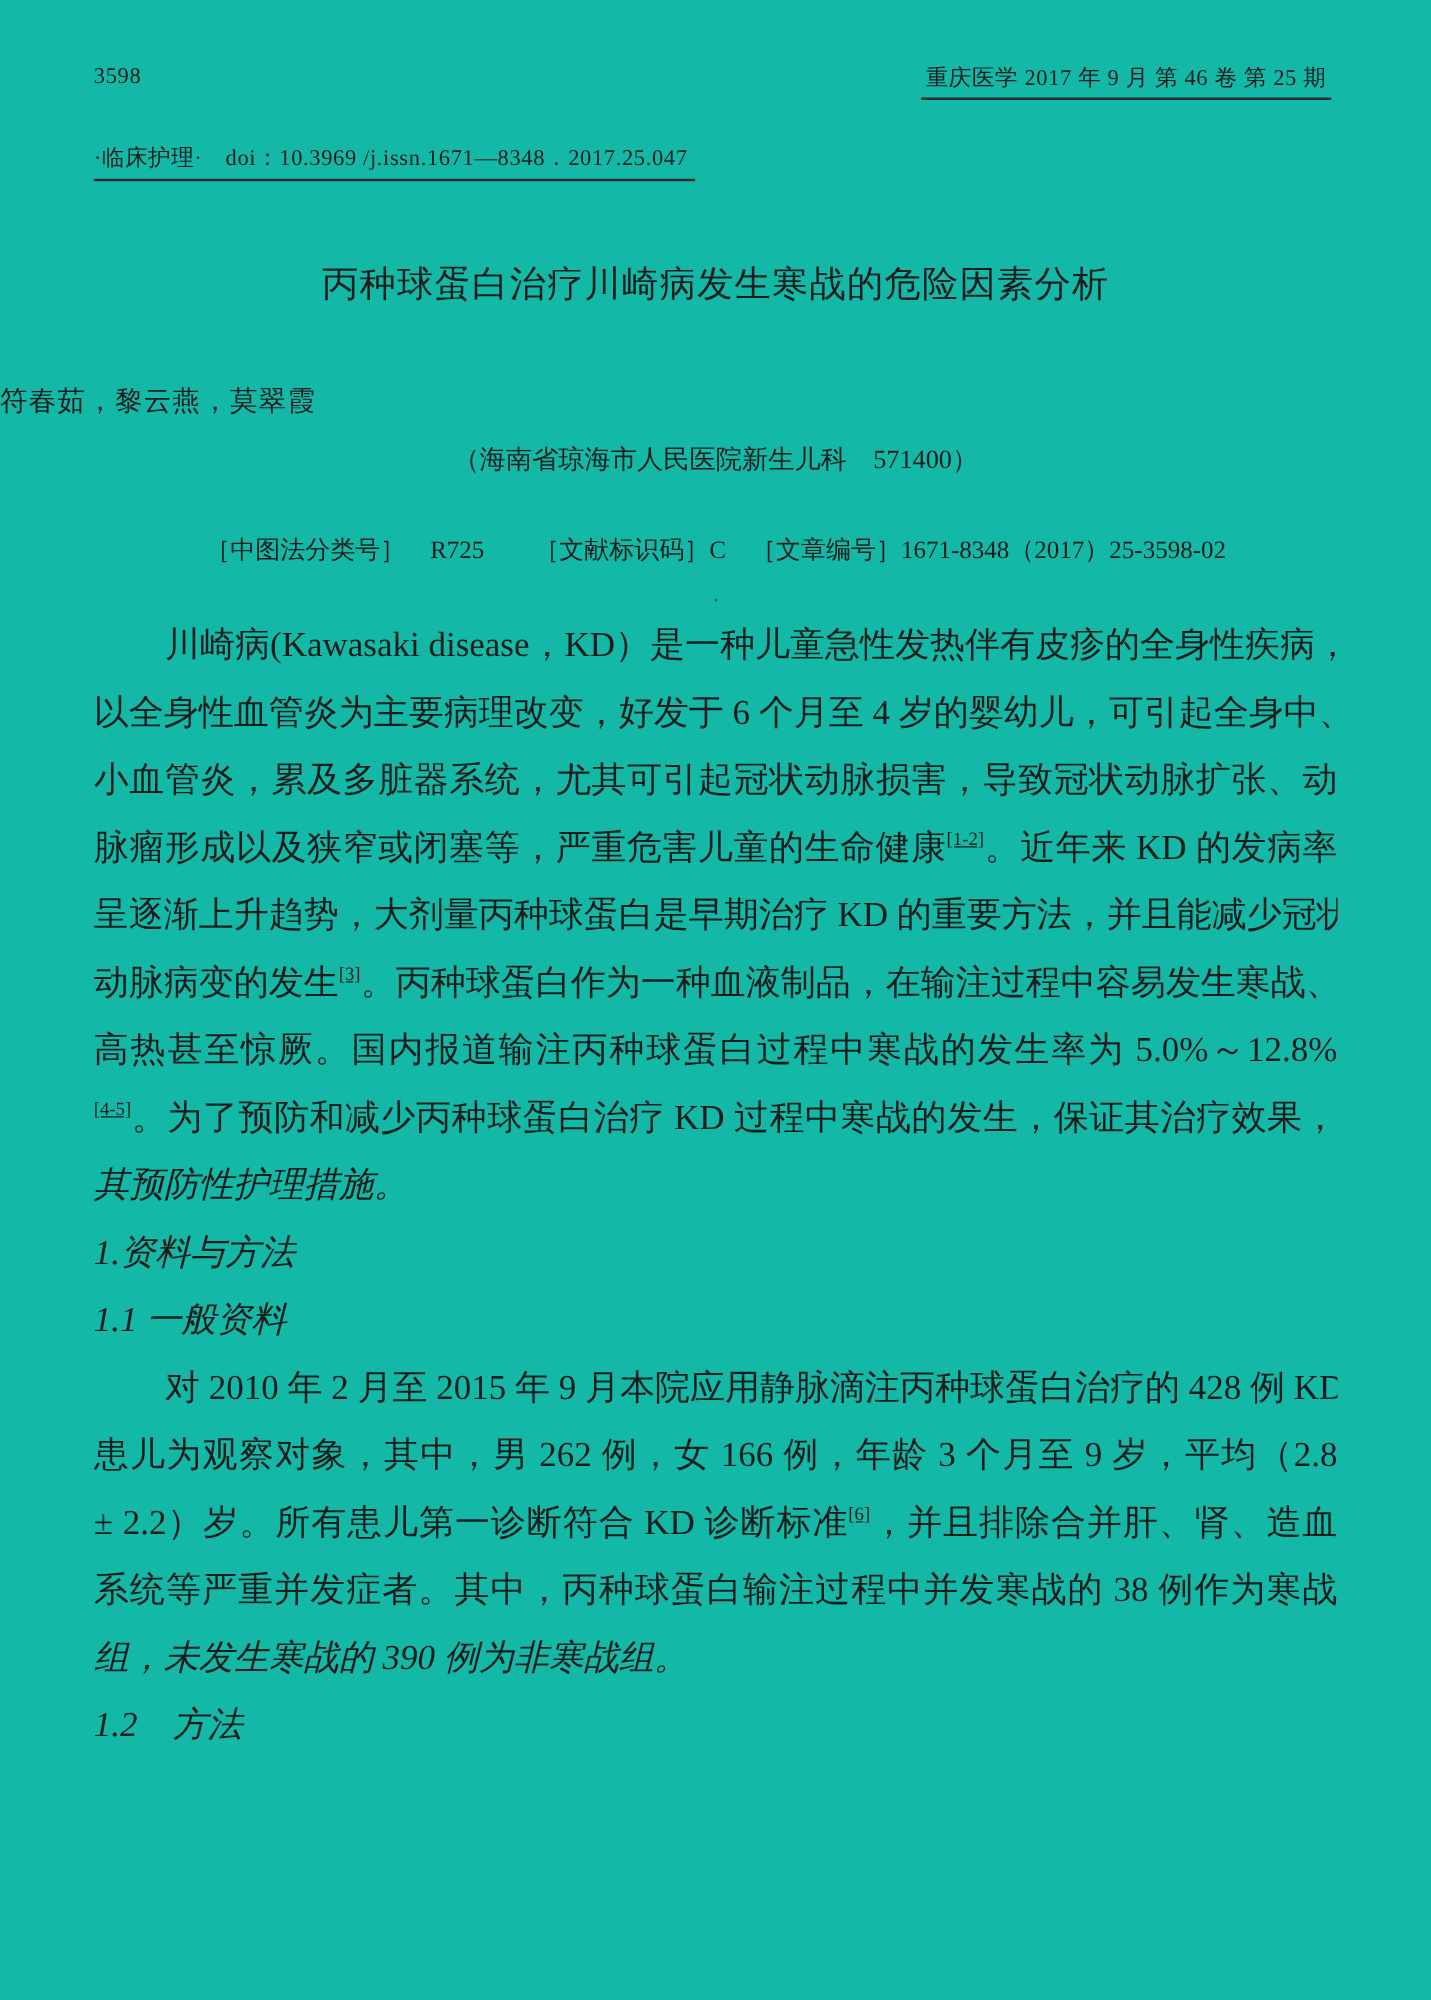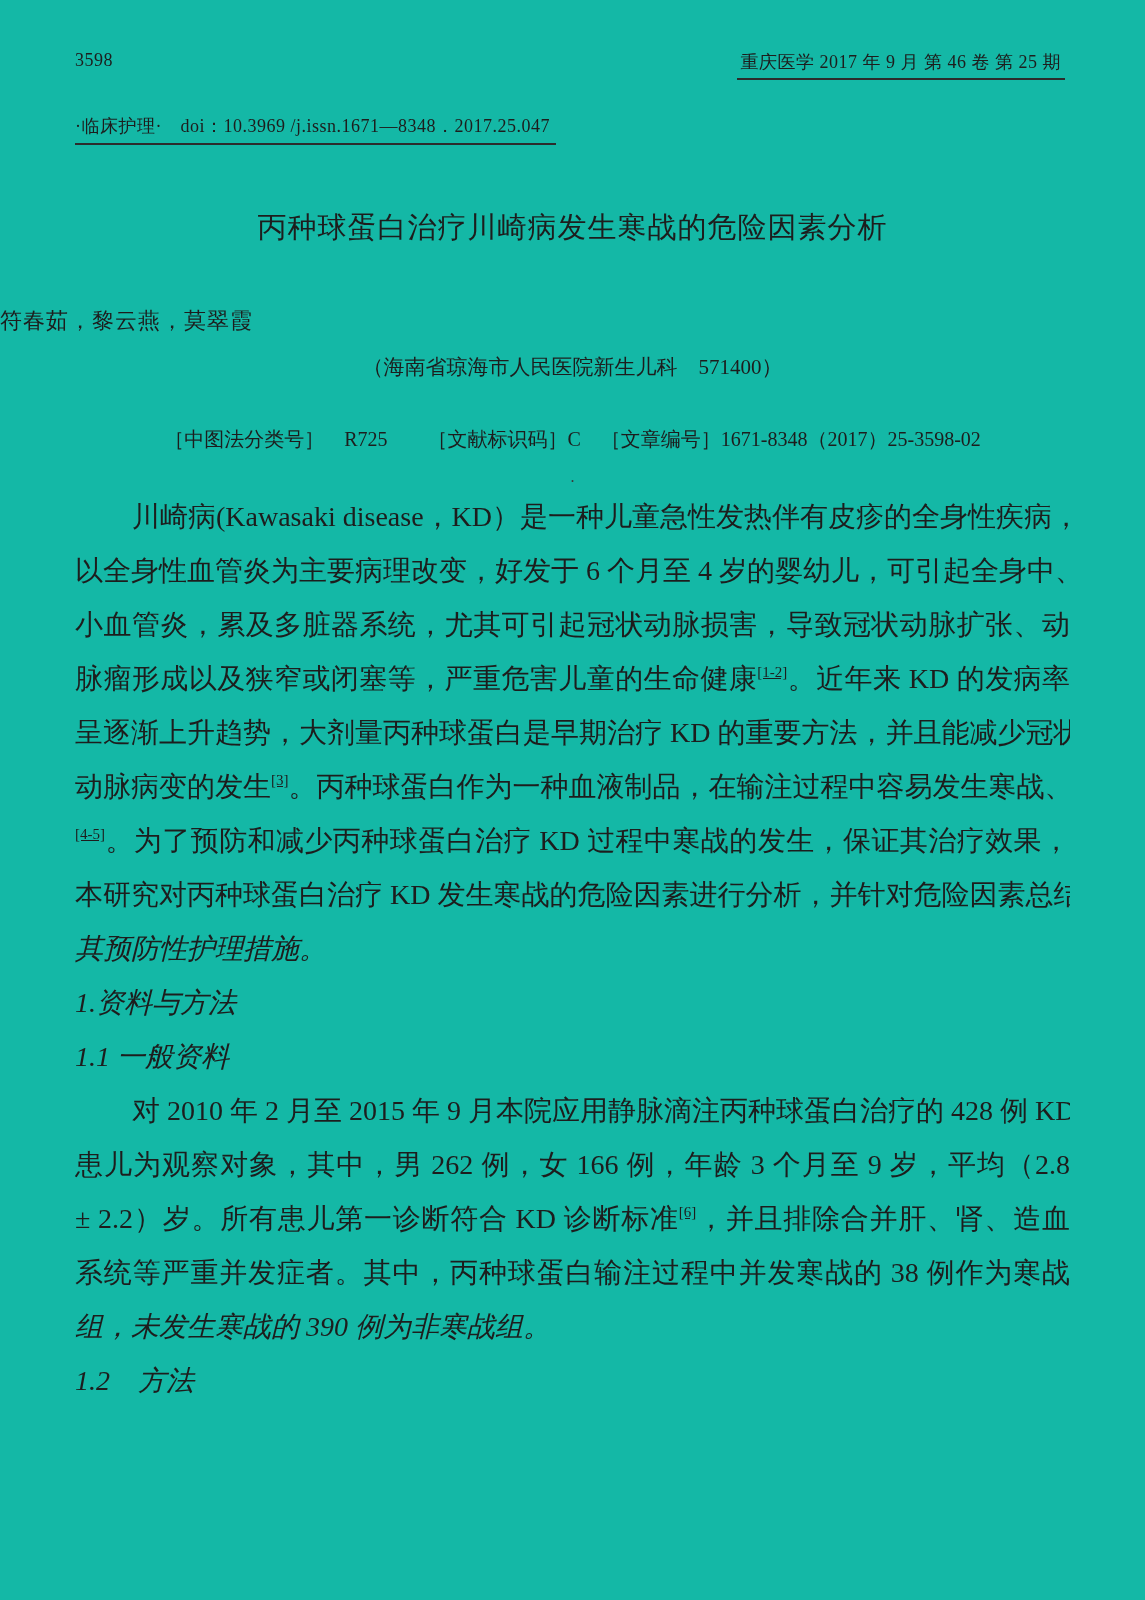"高热甚至惊厥。国内报道输注丙种球蛋白过程中寒战的发生率为 5.0%～12.8%" div.line { html: none -> <div><span>高热甚至惊厥。国内报道输注丙种球蛋白过程中寒战的发生率为 5.0%～12.8%</span></div> }
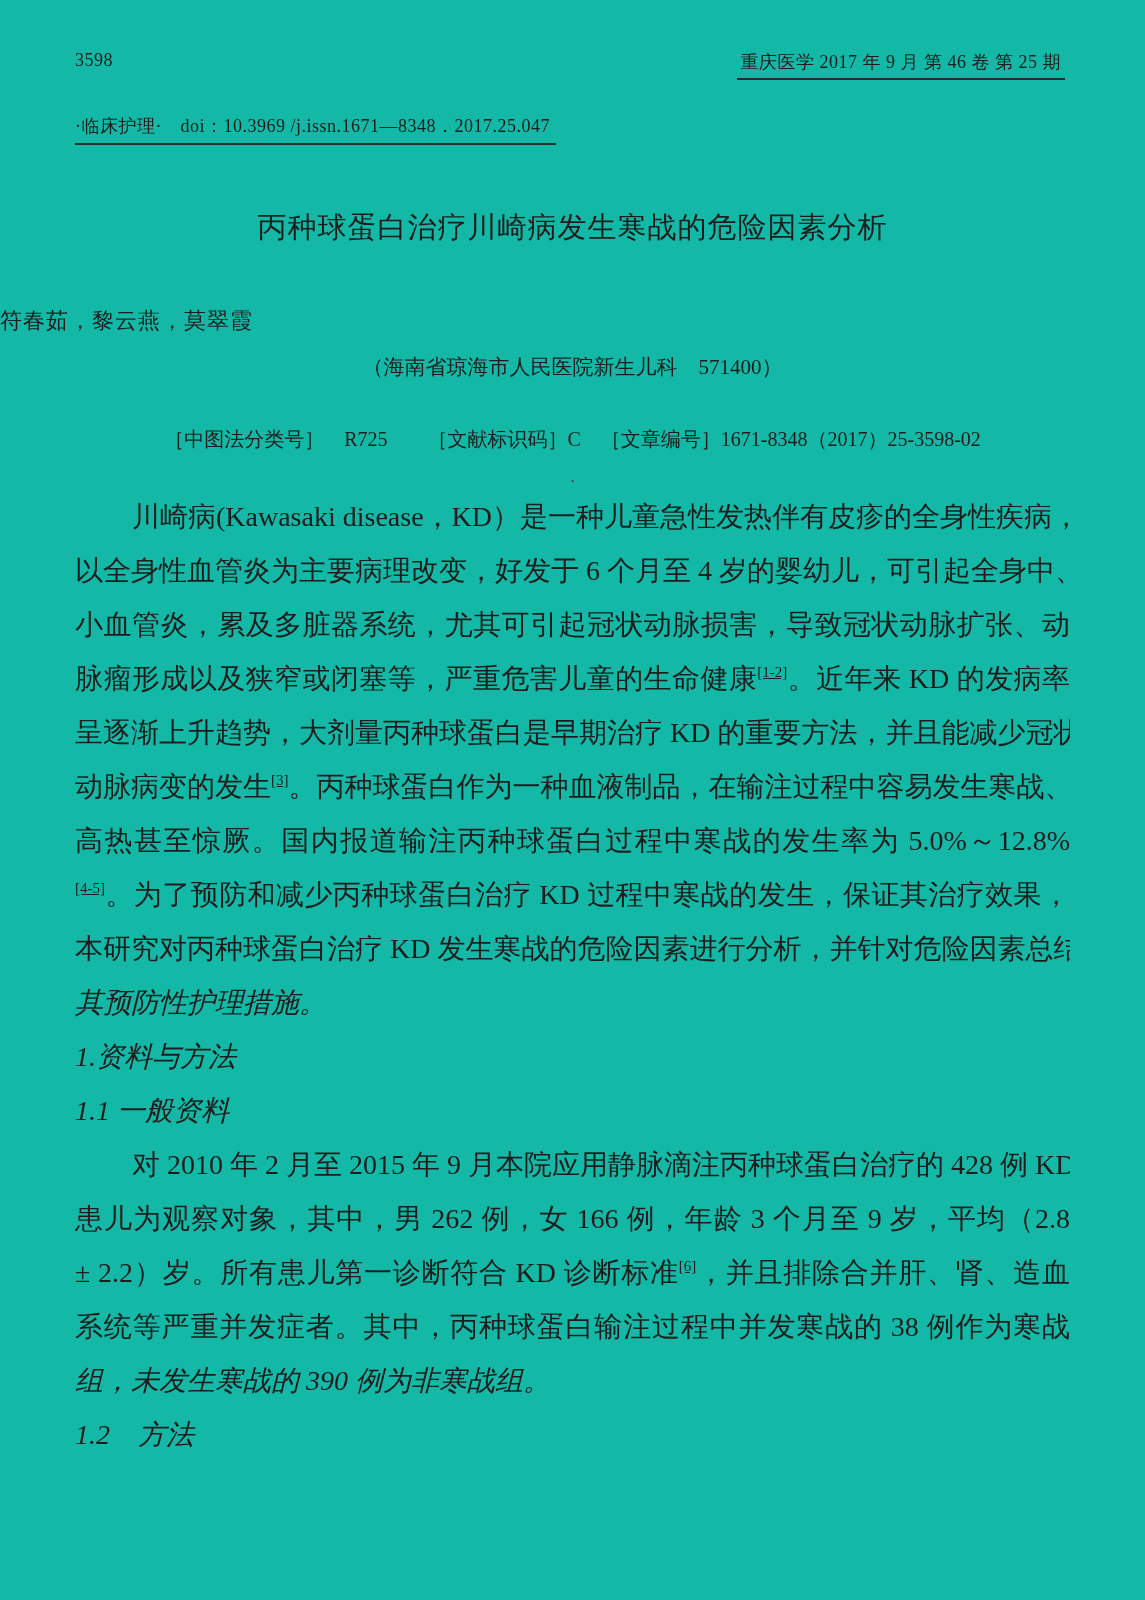"本研究对丙种球蛋白治疗 KD 发生寒战的危险因素进行分析，并针对危险因素总结" div.line { html: <div><span>本研究对丙种球蛋白治疗 KD 发生寒战的危险因素进行分析，并针对危险因素总结</span></div> -> none }
